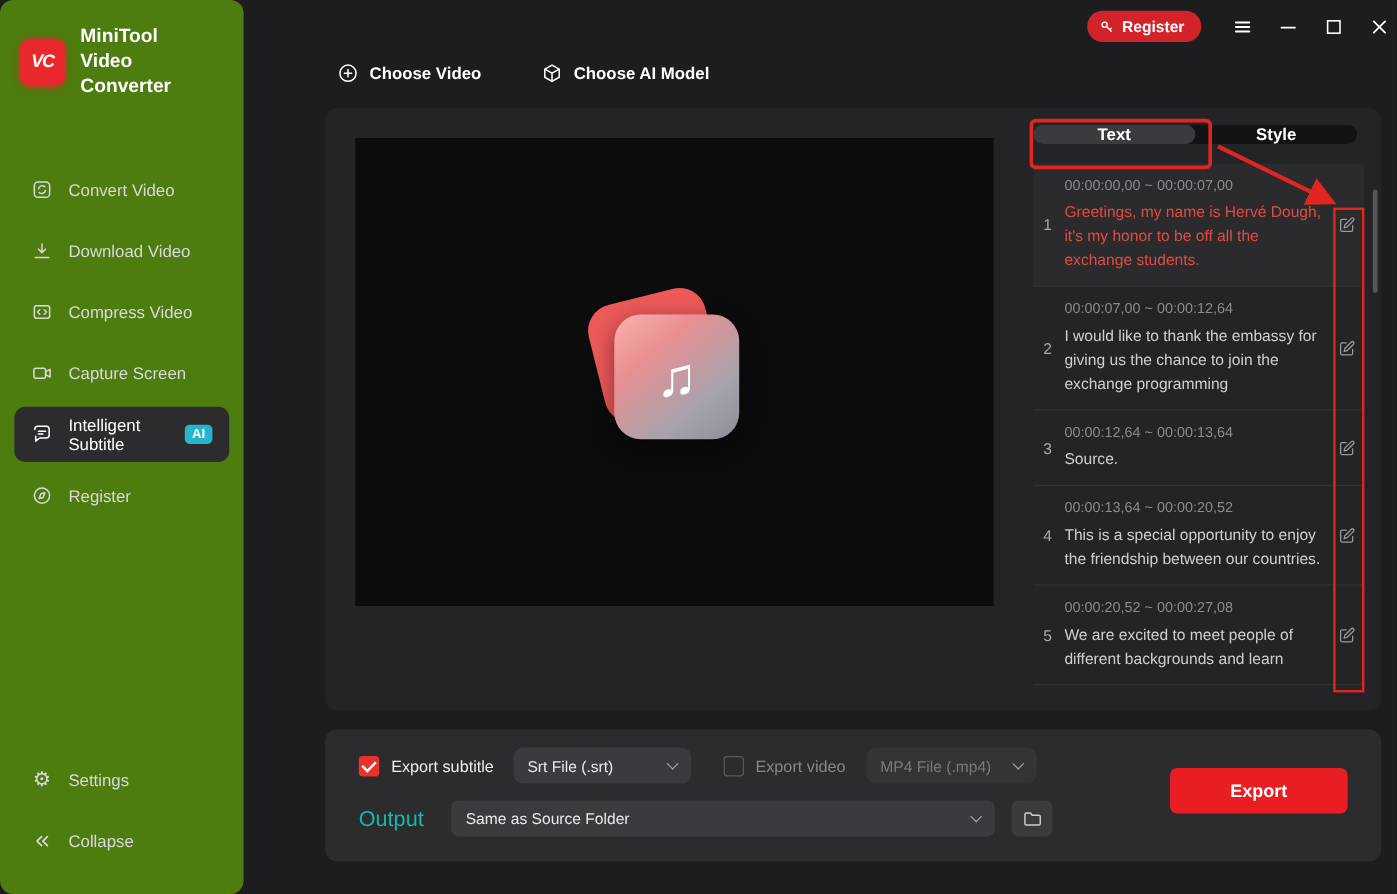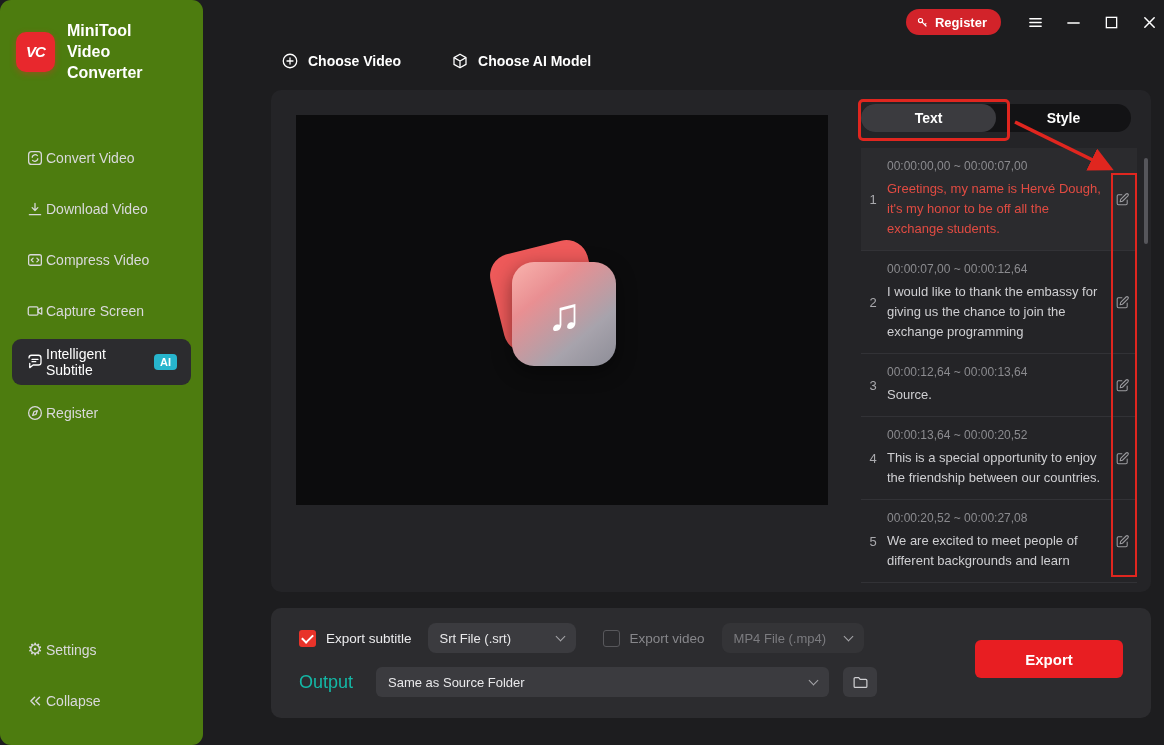"Text" .sub-tabs { height: 28px -> 16px }
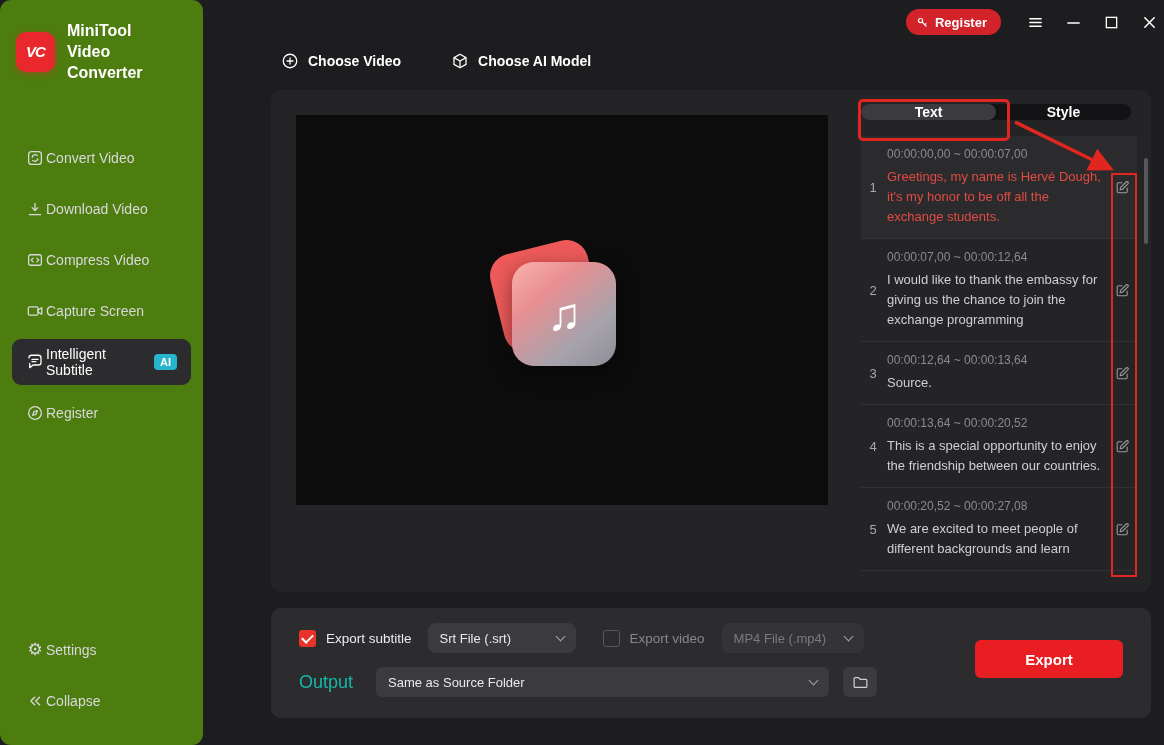"Convert Video" .menu-item { gap: 2px -> 13px }
